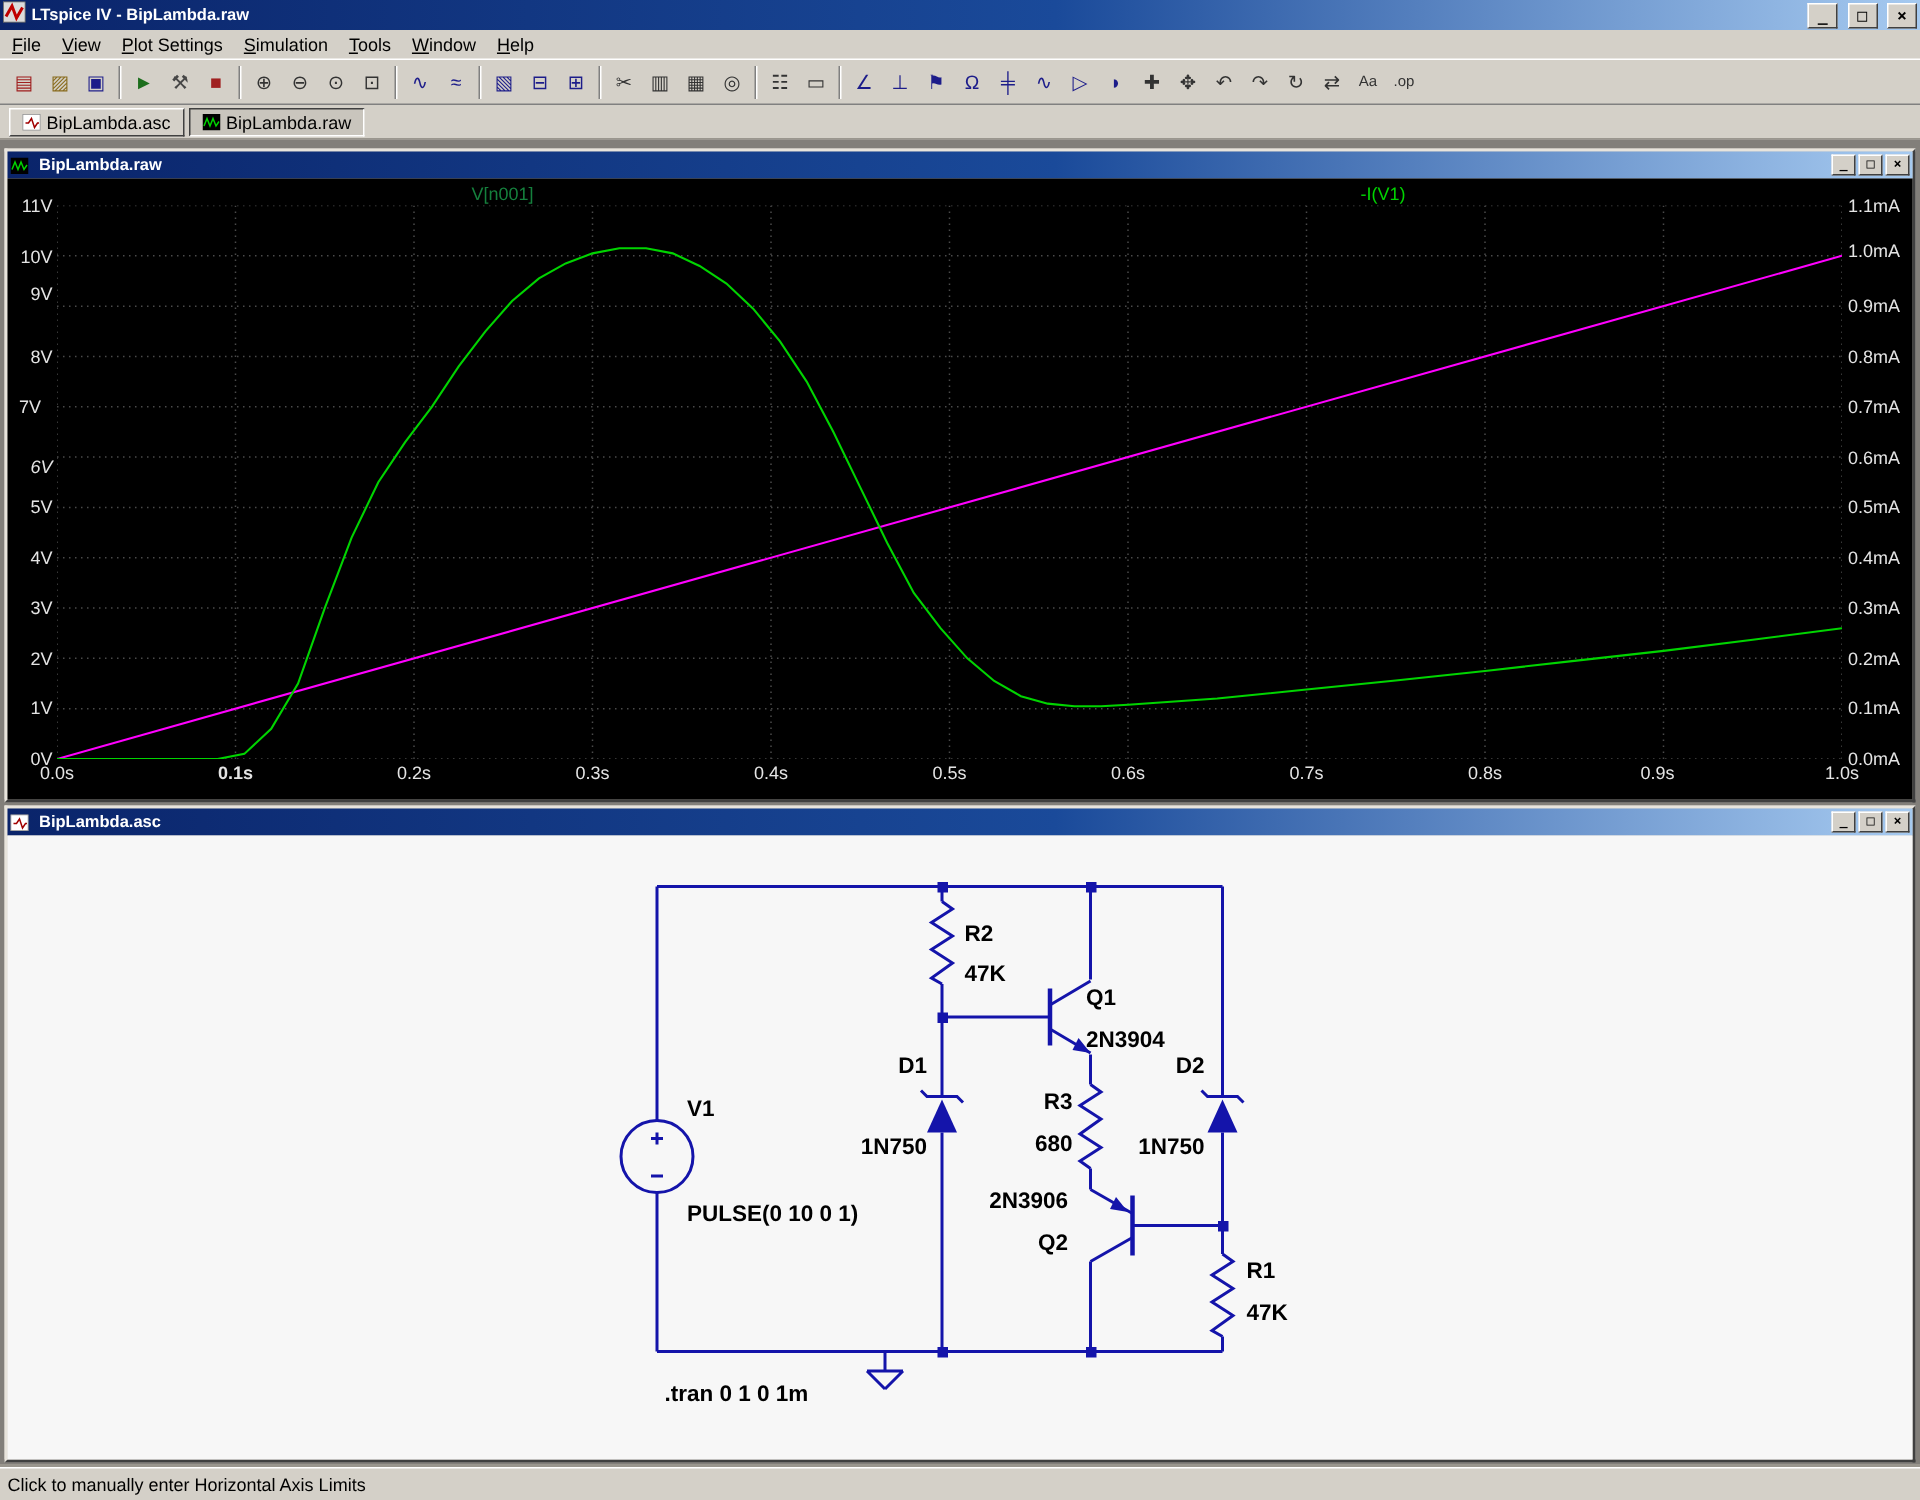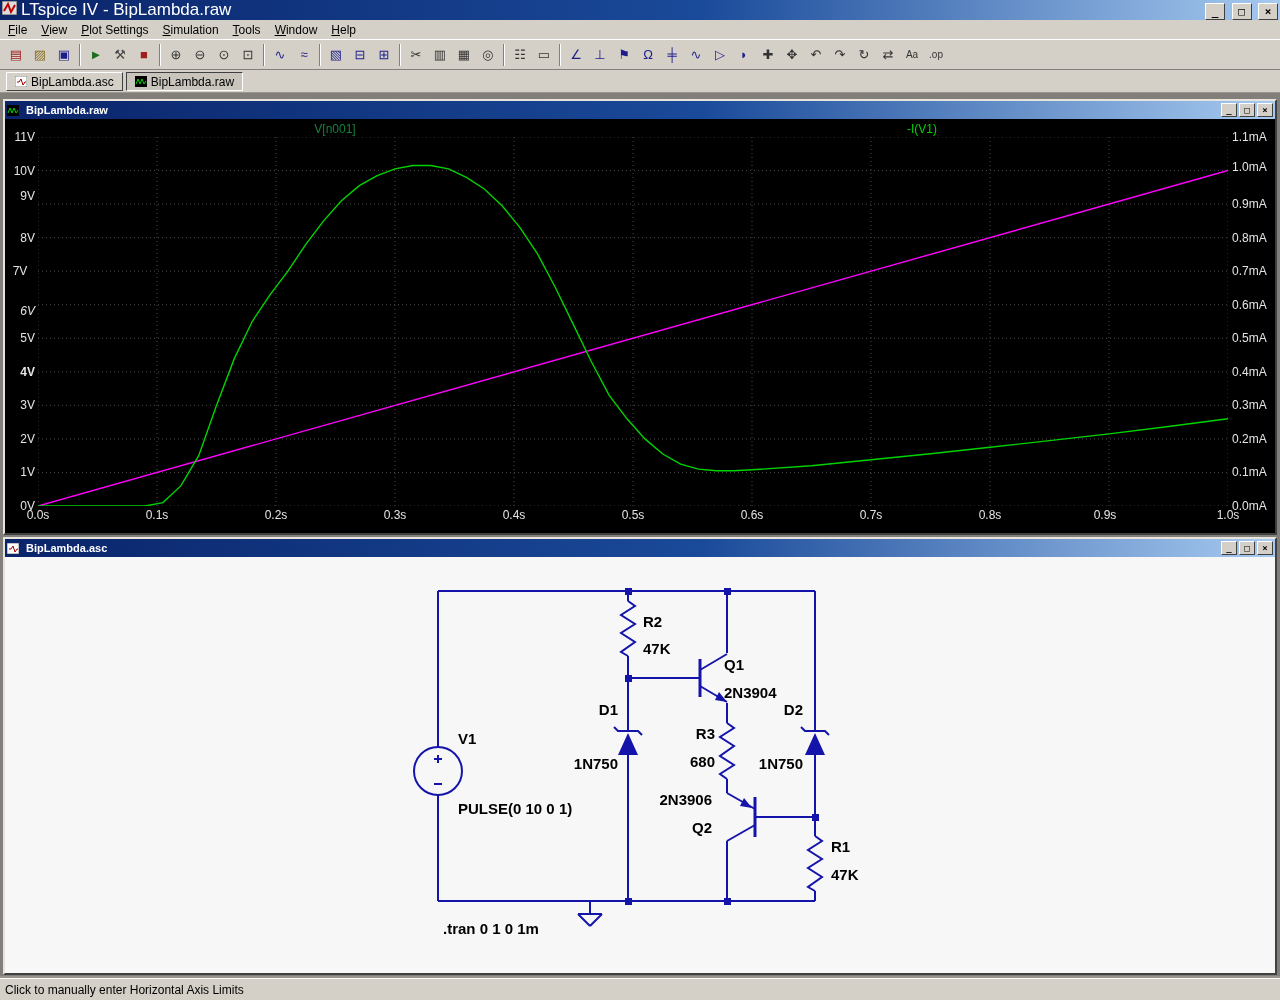"LTspice IV - BipLambda.raw" .title-text { font-size: 17px -> 11px; font-weight: normal -> bold }
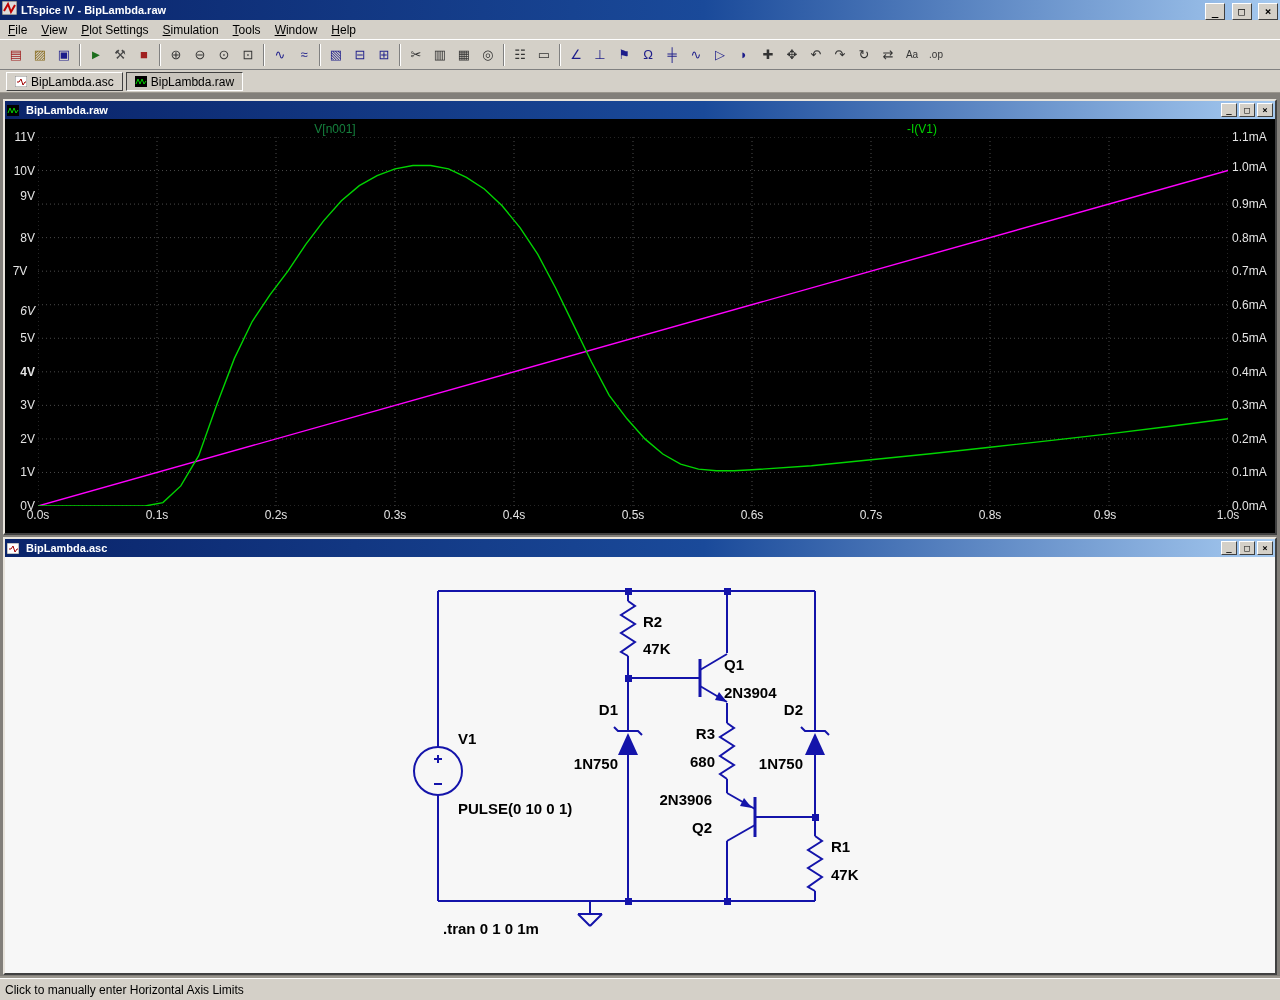"4V" span.ytick { font-weight: bold -> none }
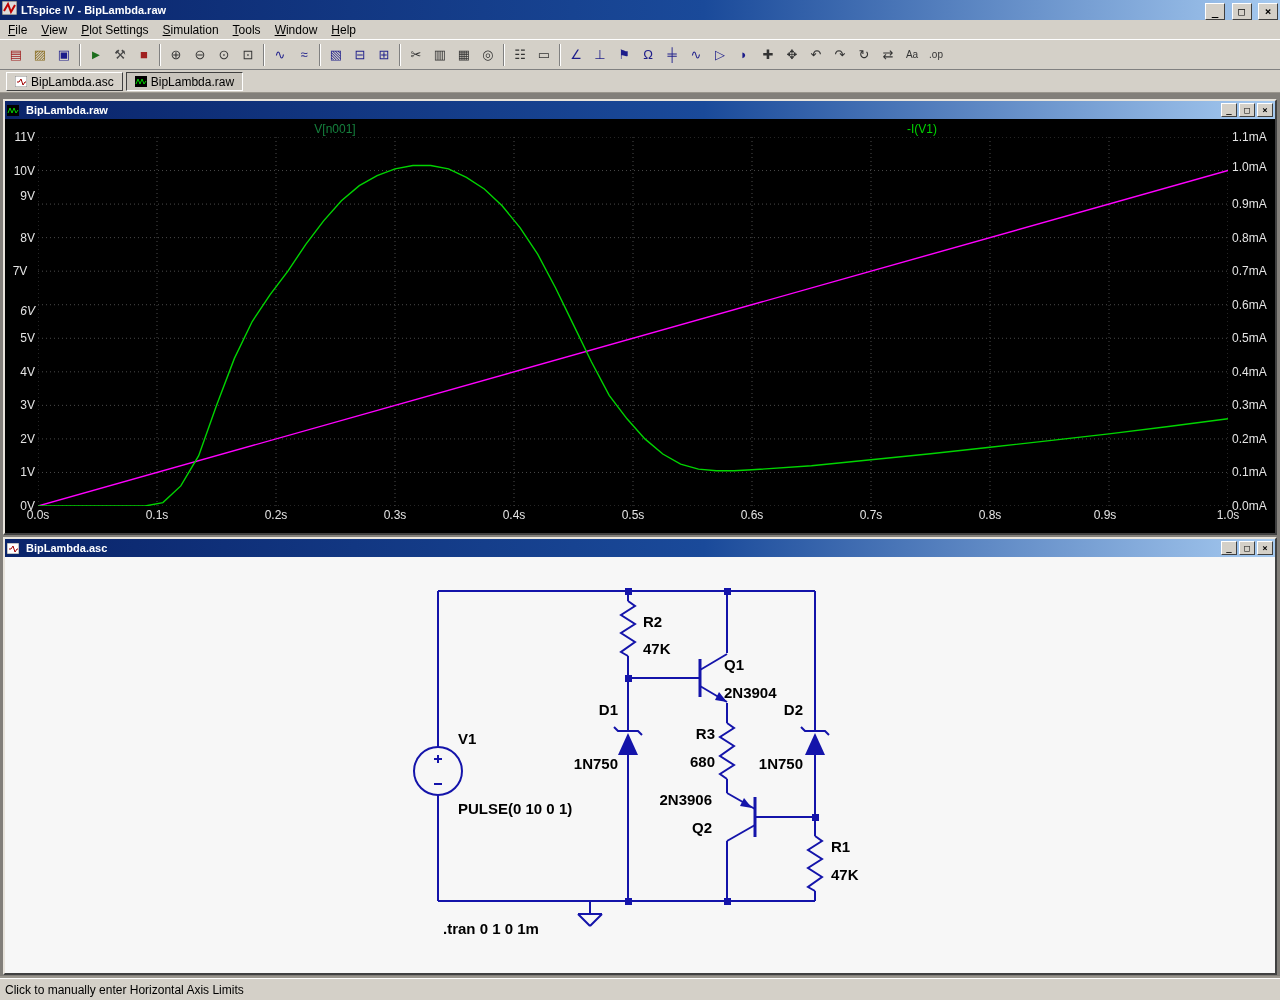"0.1s" span.xtick { font-weight: none -> bold }
